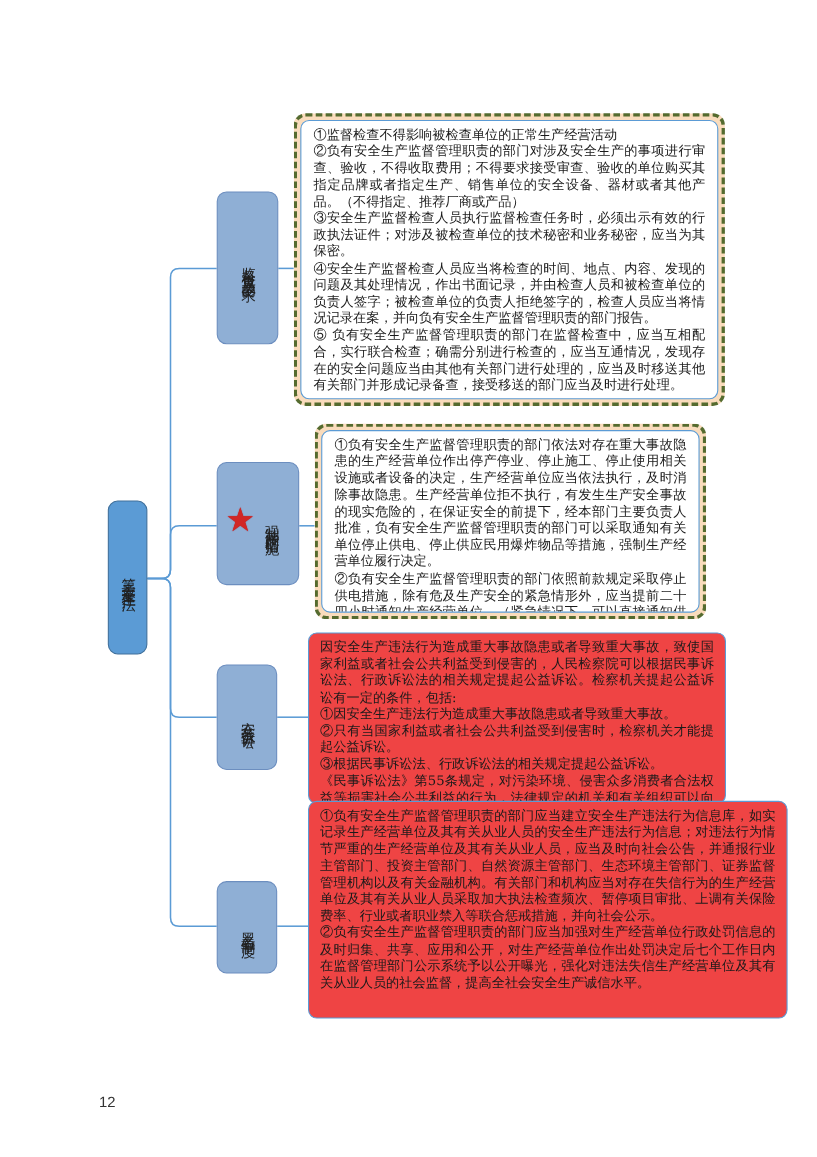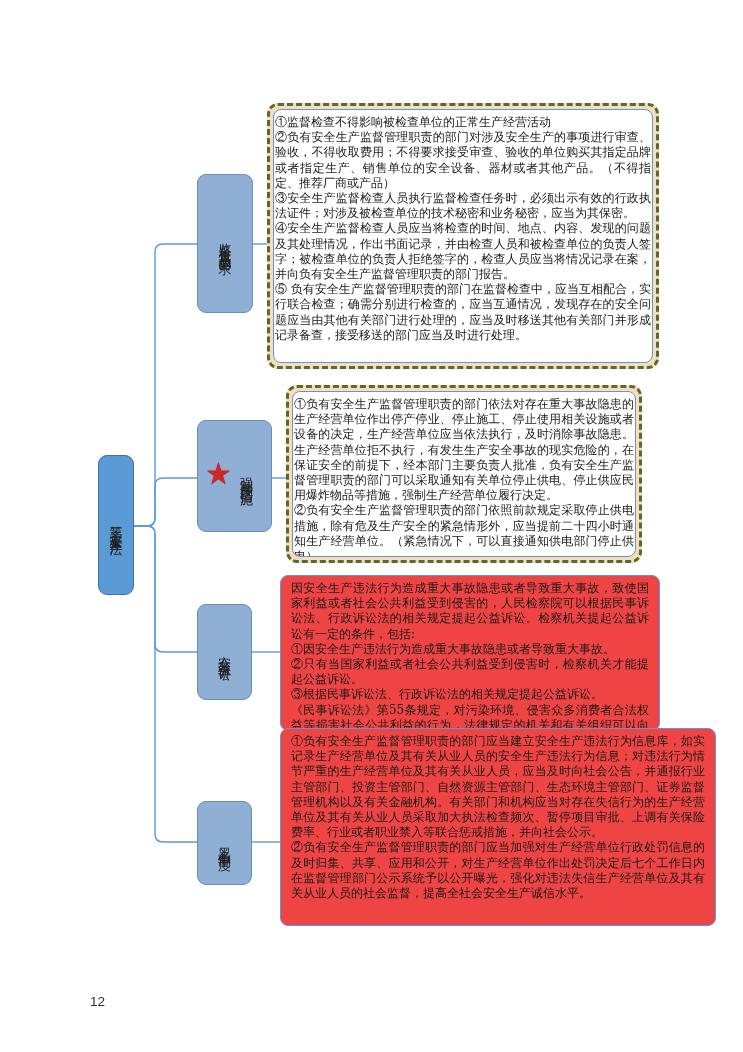"①监督检查不得影响被检查单位的正常生产经营活动" .inner-box { padding: 5px 1px -> 5px 11px }
